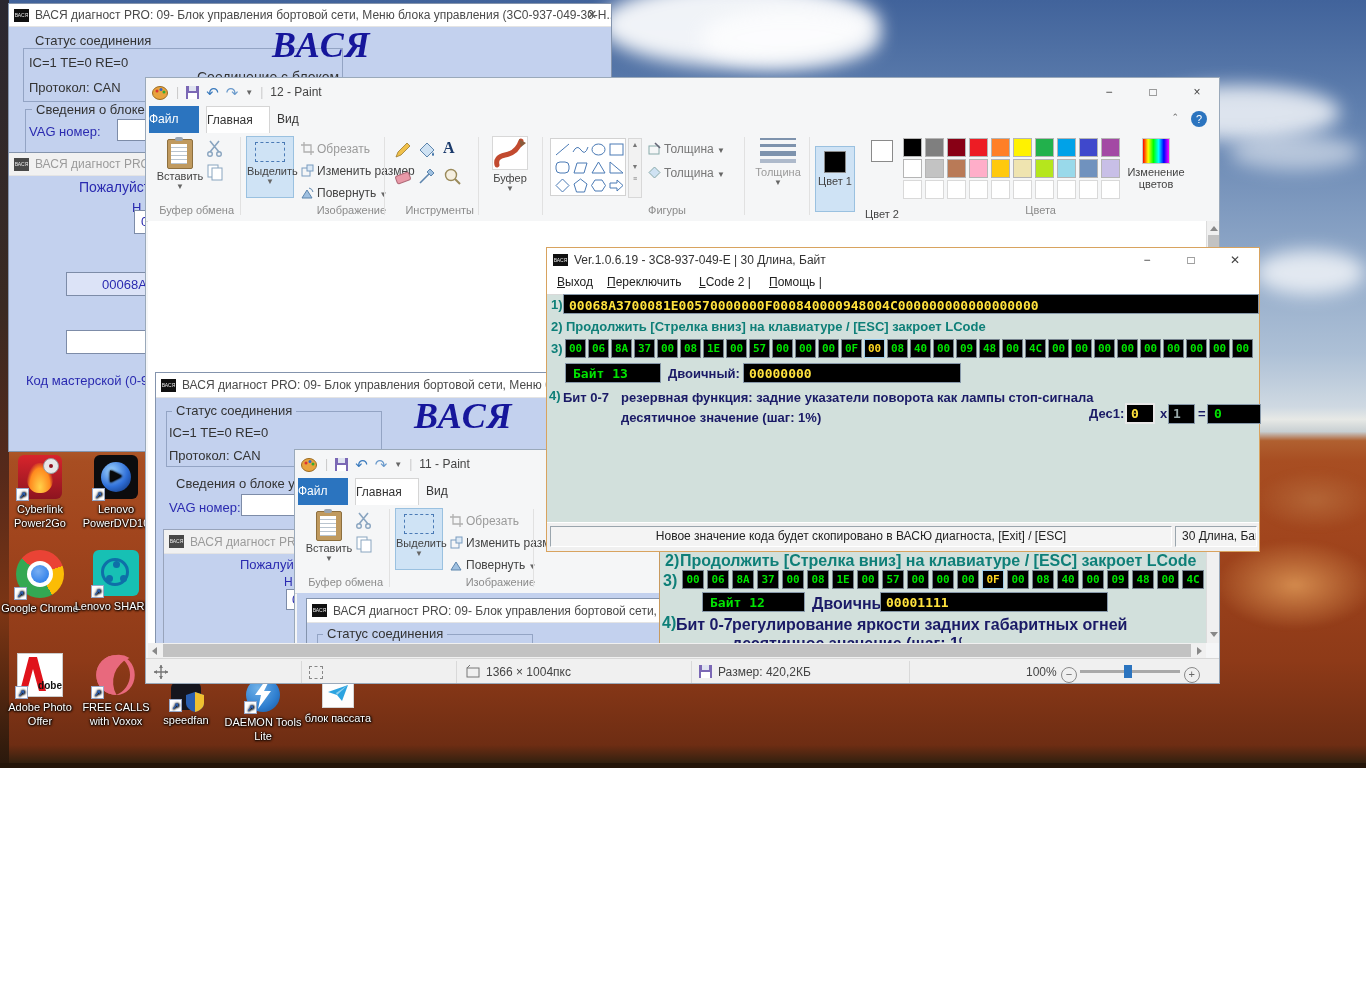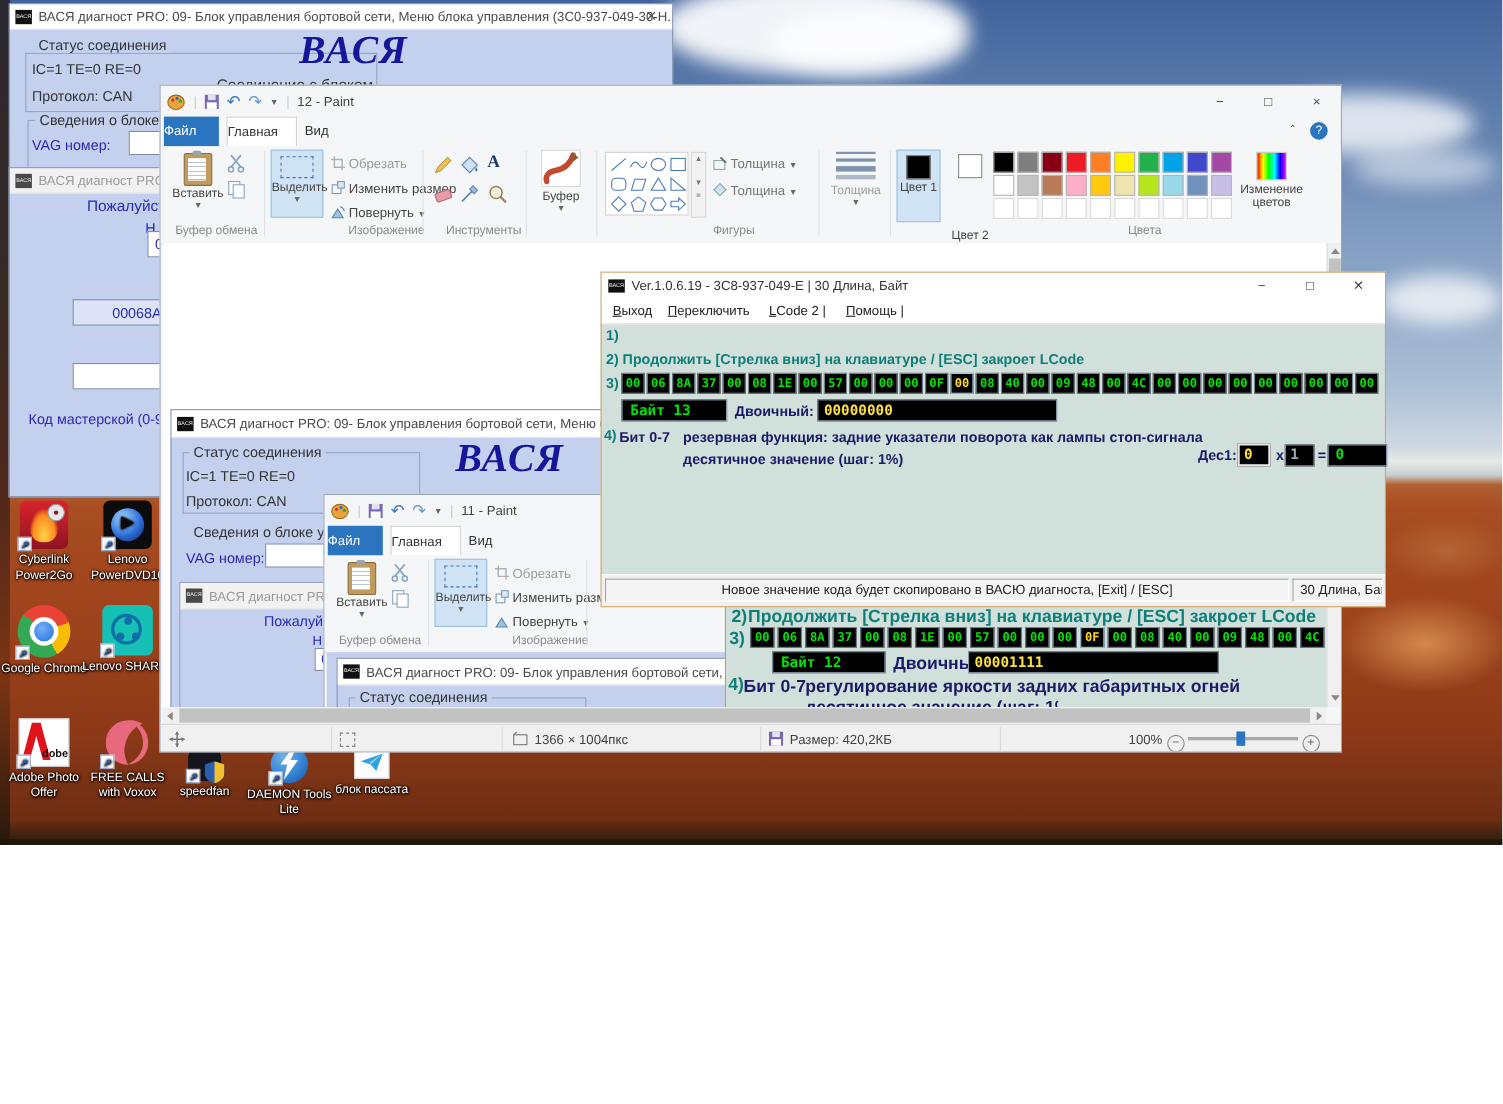"Цвет 1" .swatchbtn.hl { margin-top: none -> 10px }
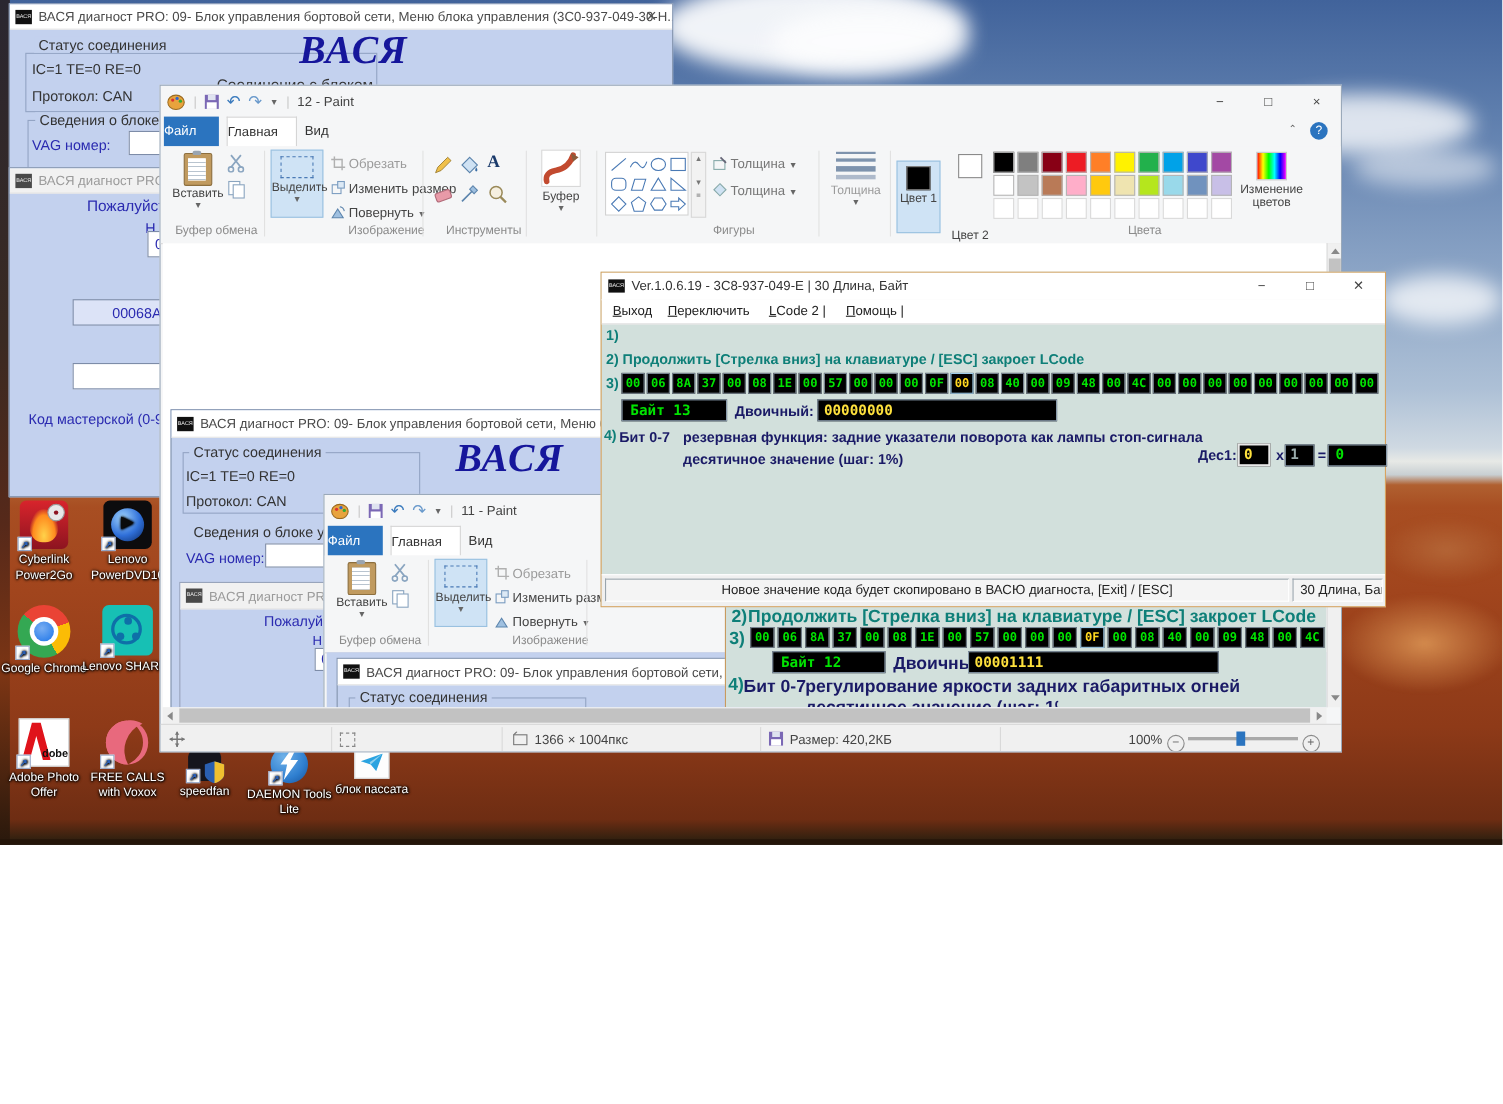"00068A3700081E00570000000F00084000094800" div.lc-black { html: none -> <div> <span>00068A3700081E00570000000F000840000948004C000000000000000000</span> </div> }
